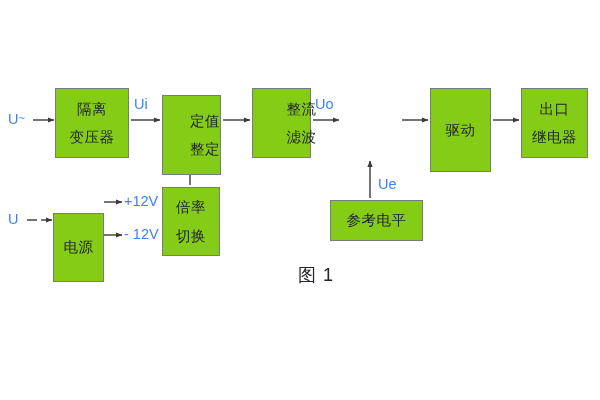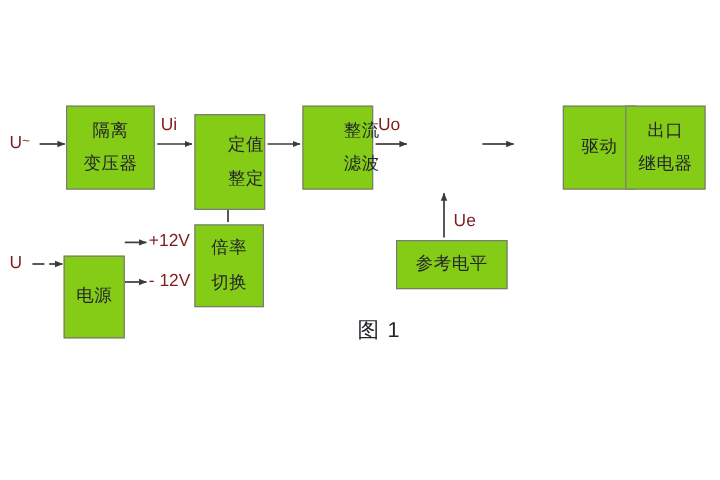"Ui" .label { color: #7f1d1d -> #3b82f6 }
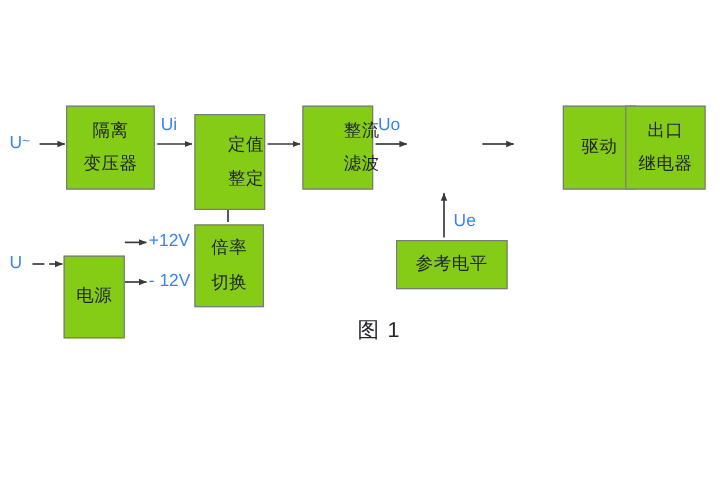"驱动" div.block { height: 70px -> 84px; margin-left: 39px -> none }
